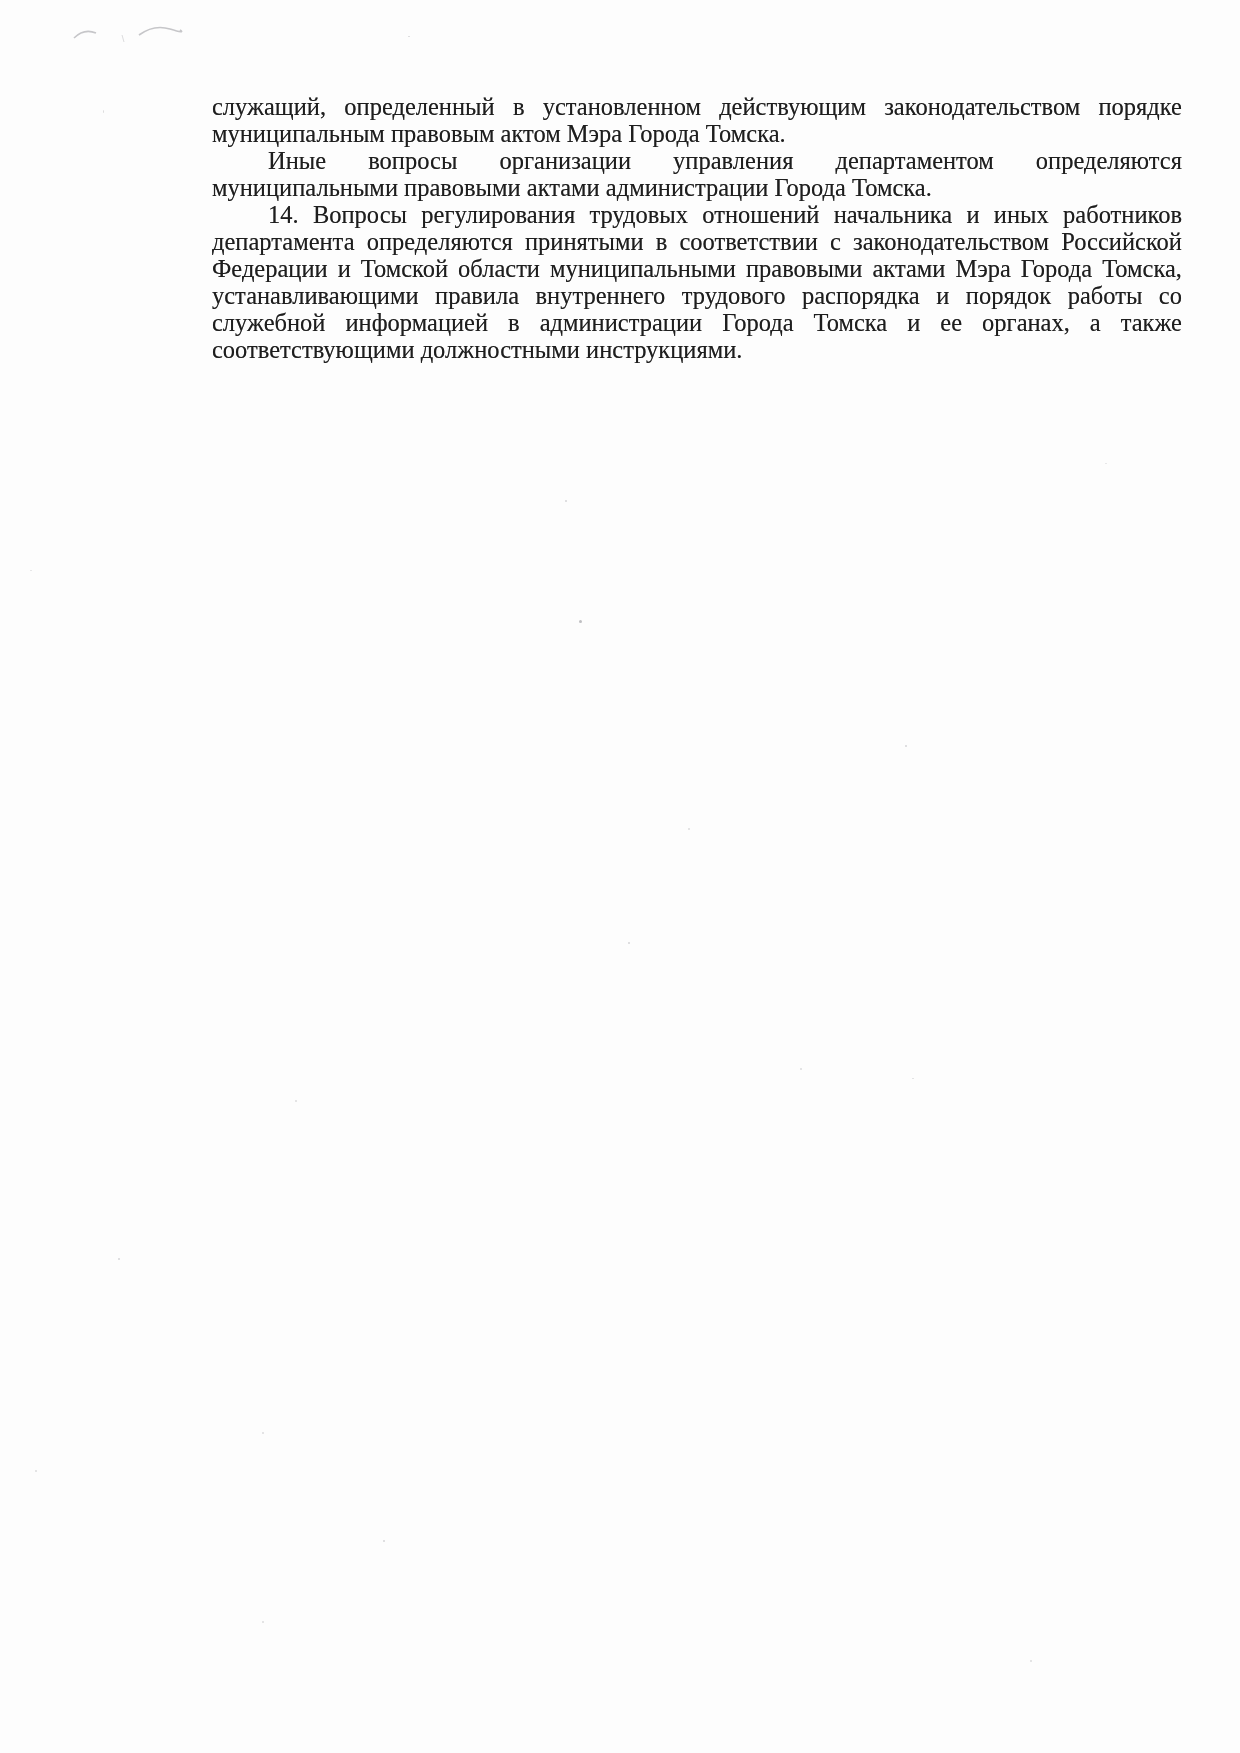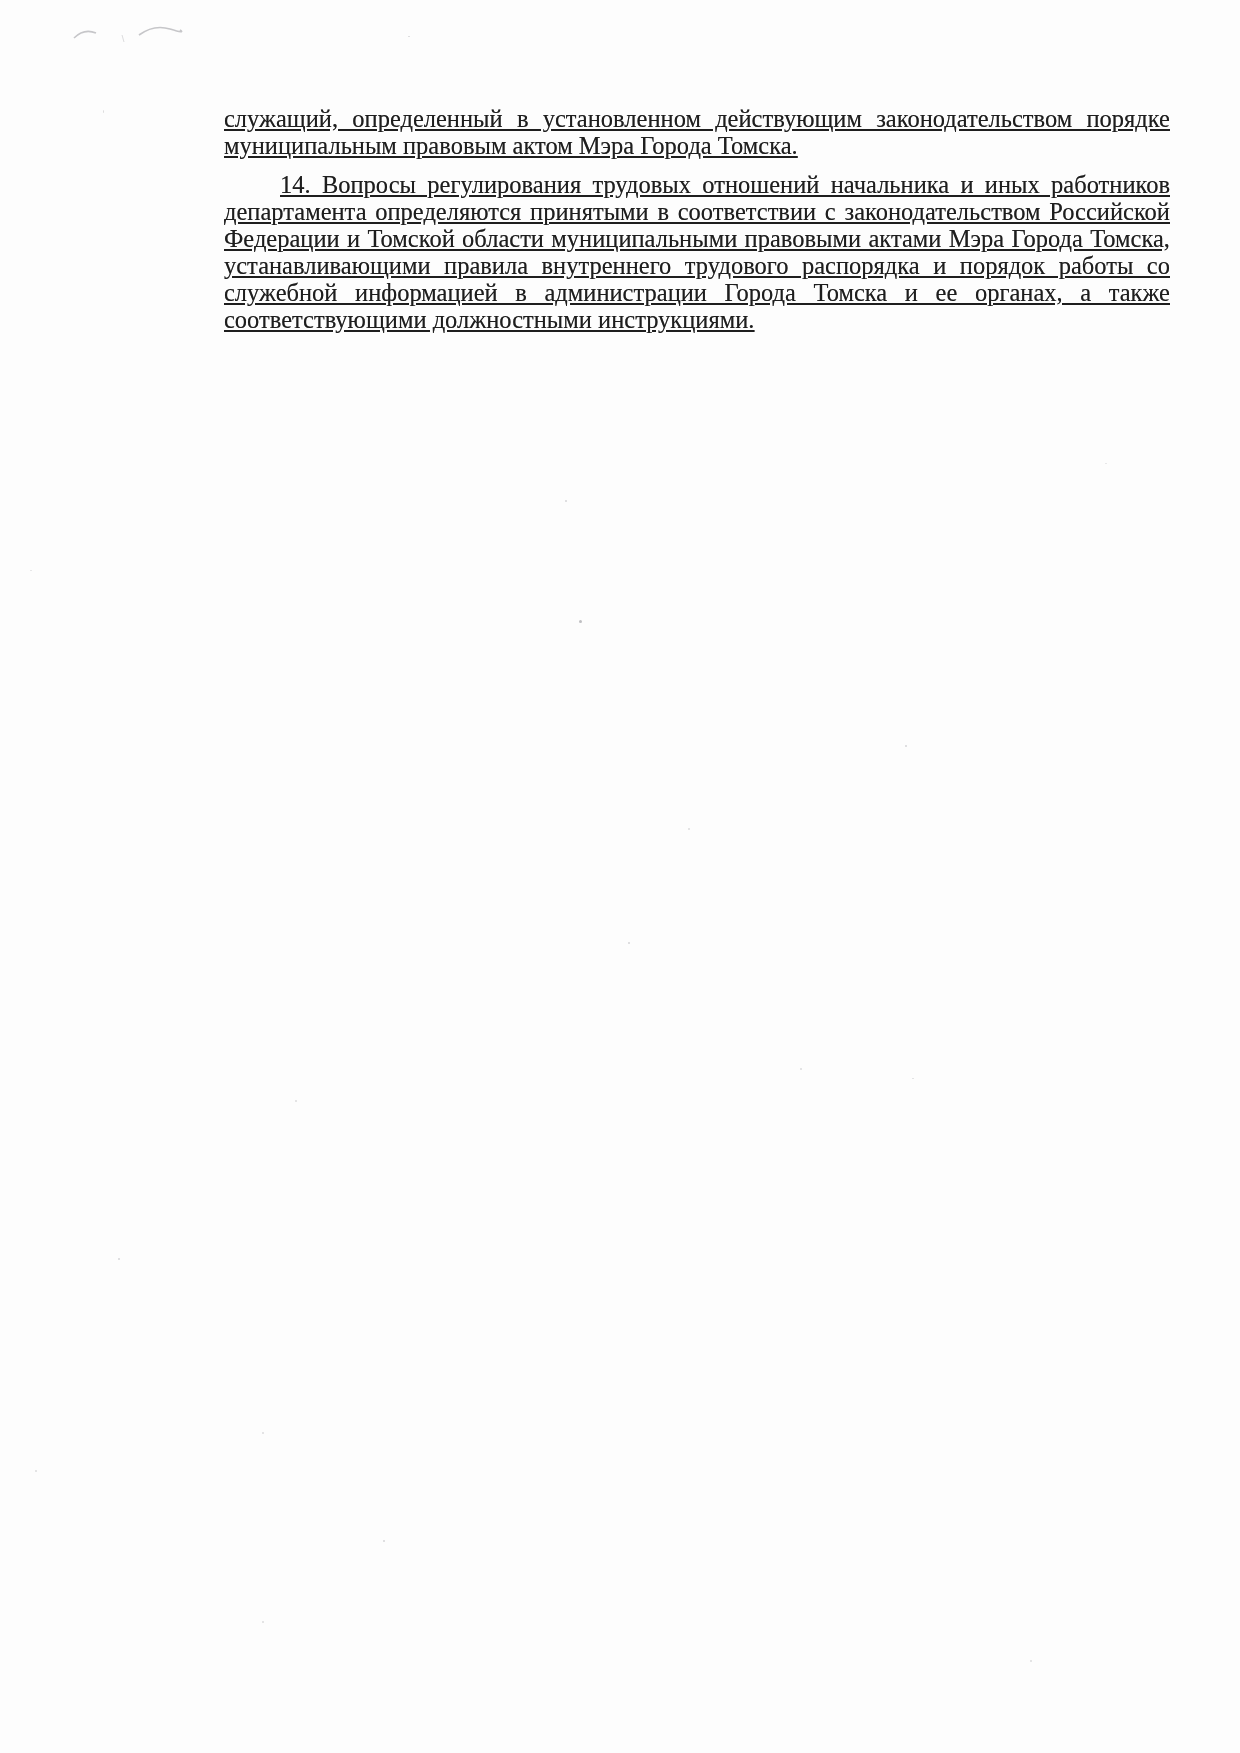"служащий, определенный в установленном" .doc-body p { margin: 12px -> 0; text-decoration: underline -> none }
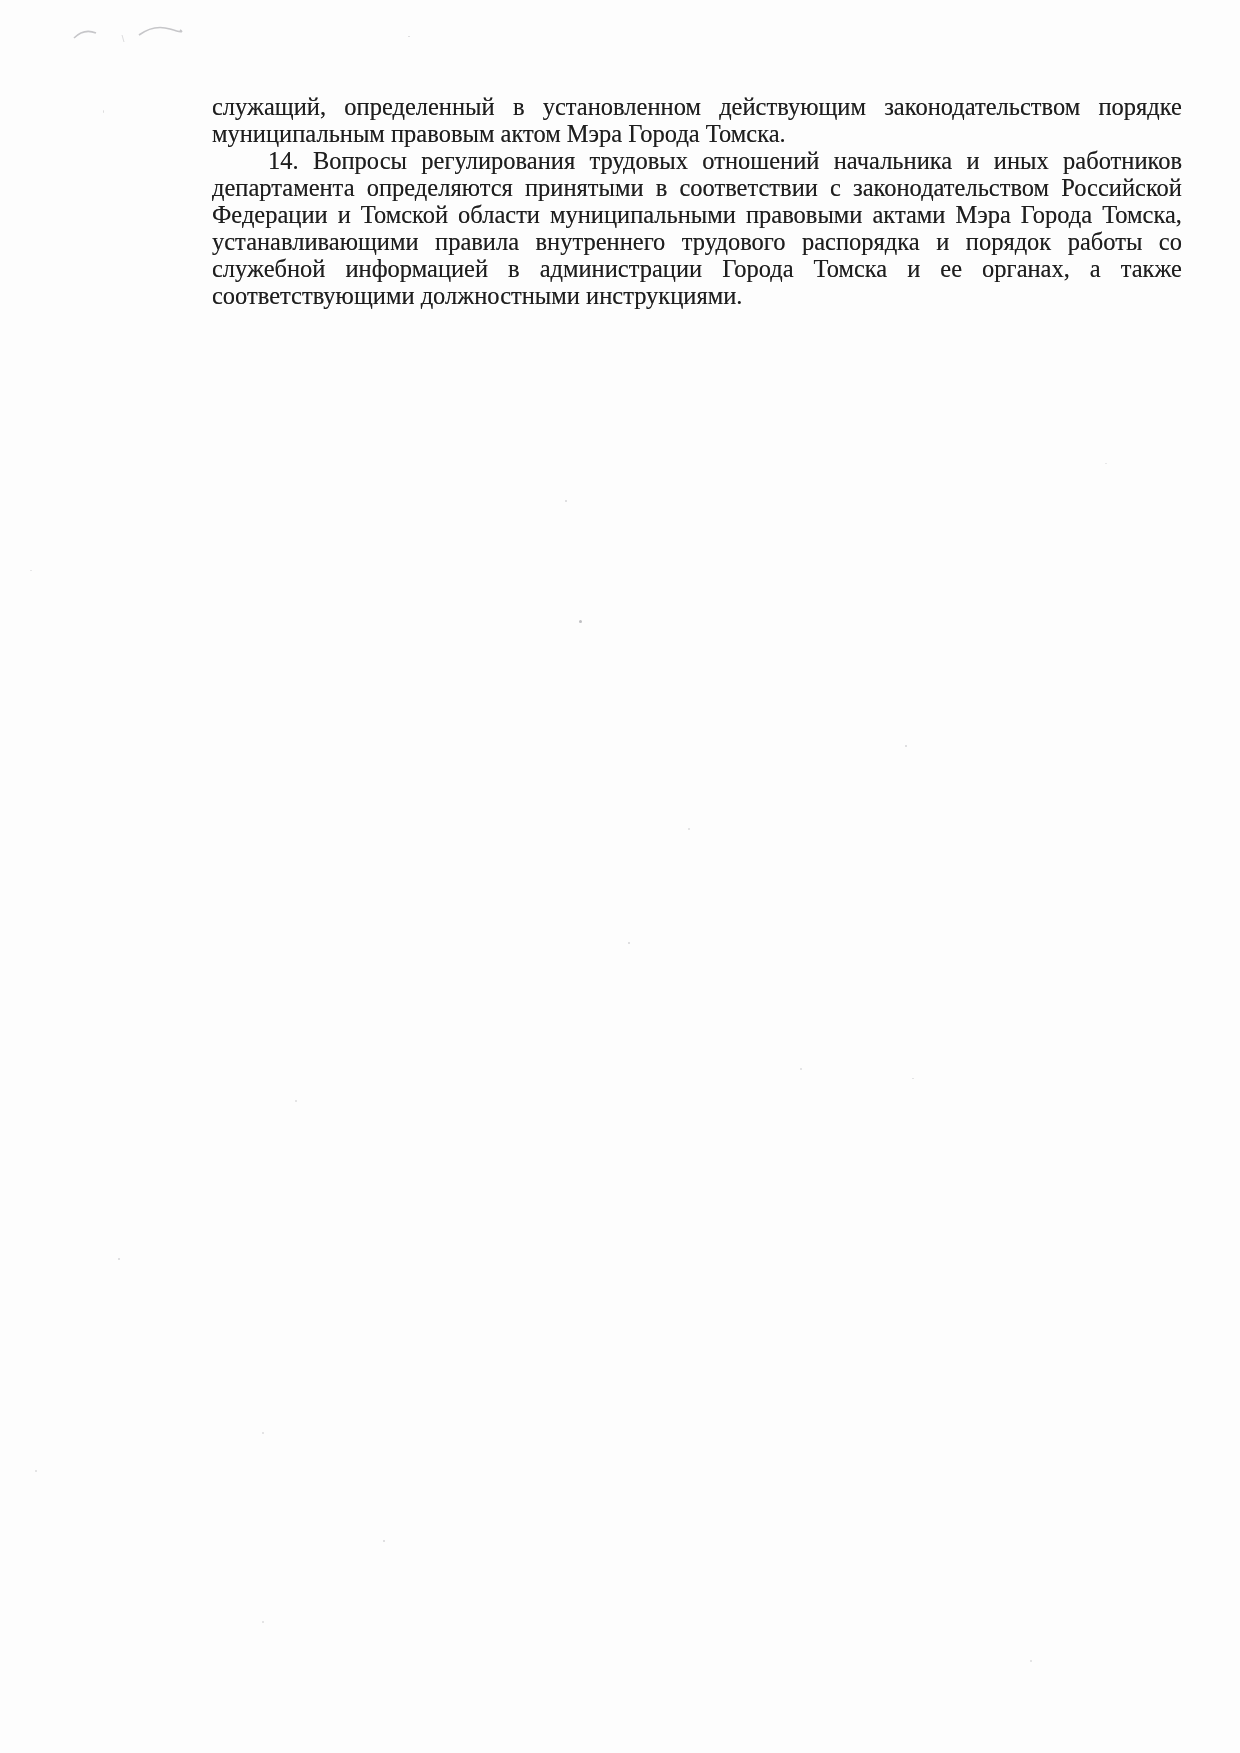"Иные вопросы организации управления" p.indent { html: none -> <p>Иные вопросы организации управления департаментом определяются муниципальными правовыми актами администрации Города Томска.</p> }
